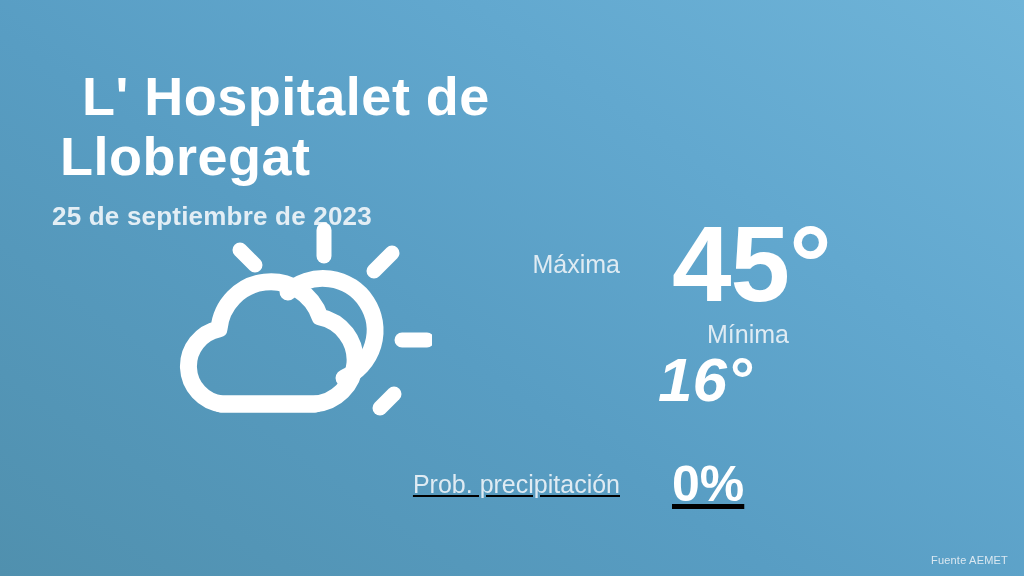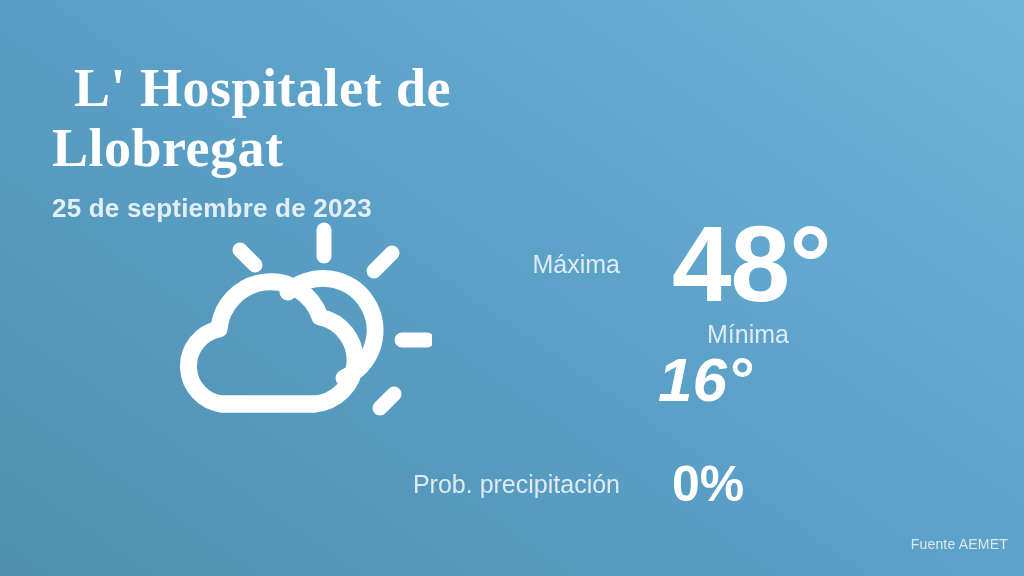"L' Hospitalet de" #city-name { font-family: Liberation Serif, serif -> none; margin: 0 -> 8px }
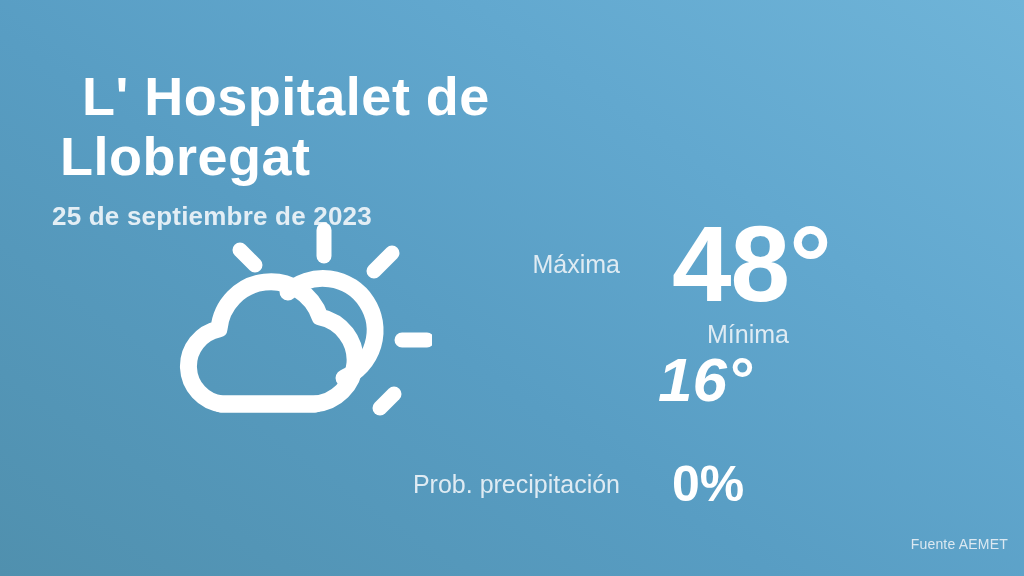"48°" div.stat-value { text: 48 -> 45 }
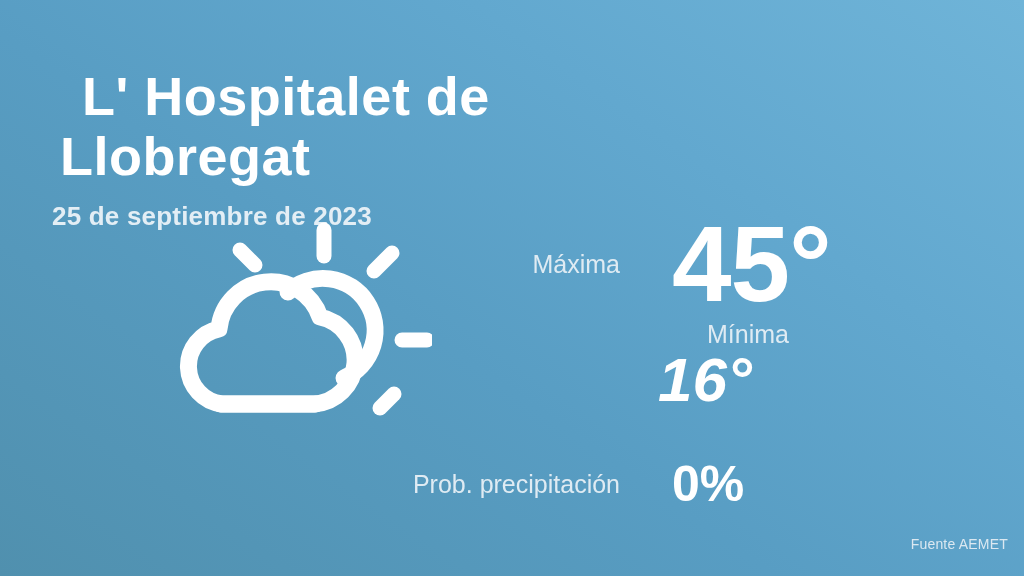"Prob. precipitación" #row-precip { text-decoration: none -> underline }
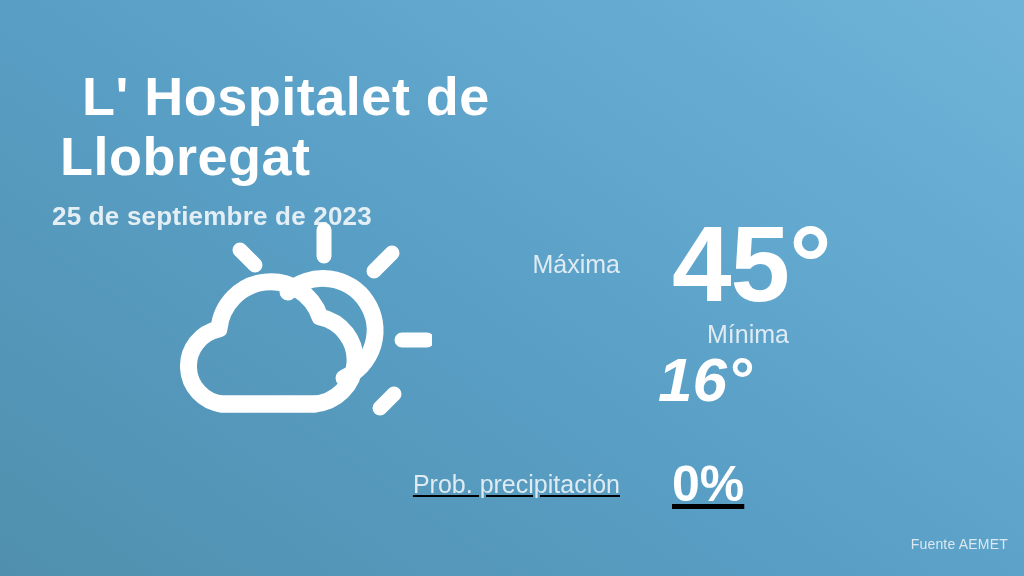"Fuente AEMET" #source-note { bottom: 24px -> 10px; font-size: 14px -> 11px }
